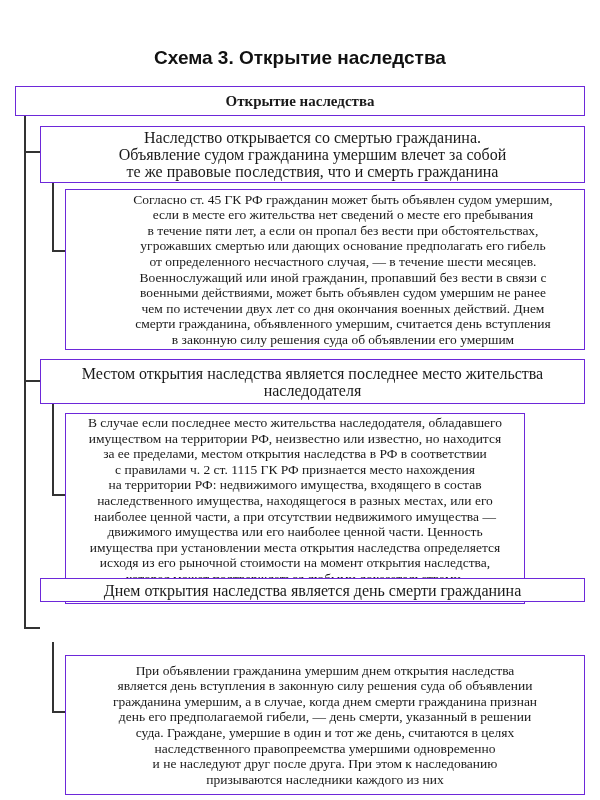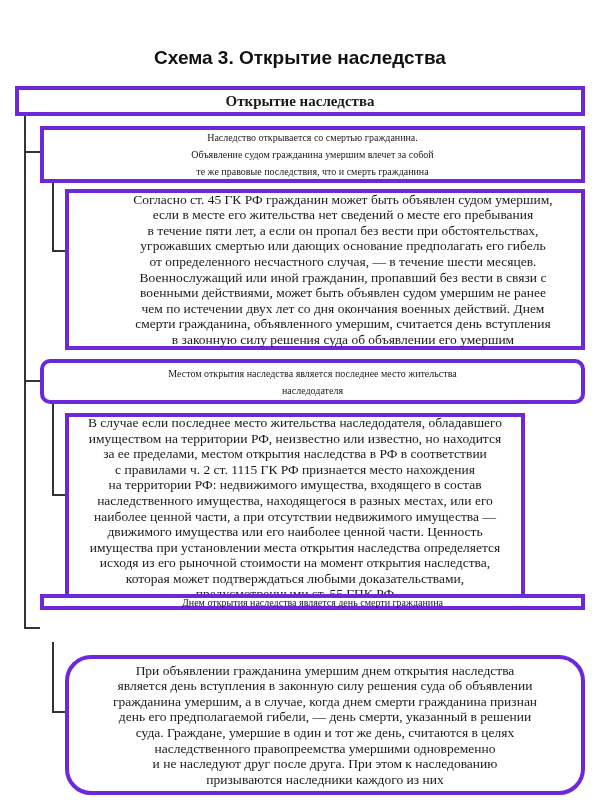"Открытие наследства" .box { border: 4px solid #6d28d9 -> 1px solid #6d28d9 }
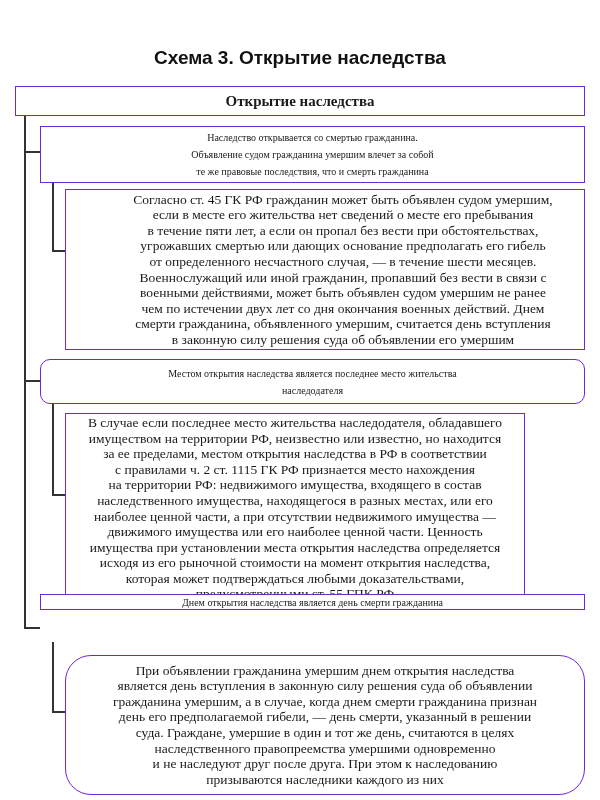"Наследство открывается со смертью" .lvl2 .box-text { font-size: 10px -> 16px }
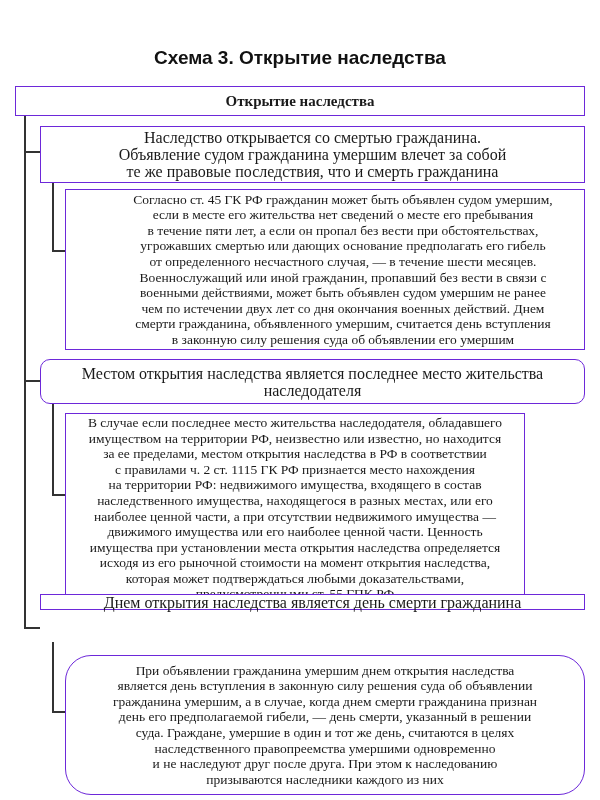"Местом открытия наследства является" div.box { border-radius: 10px -> none }
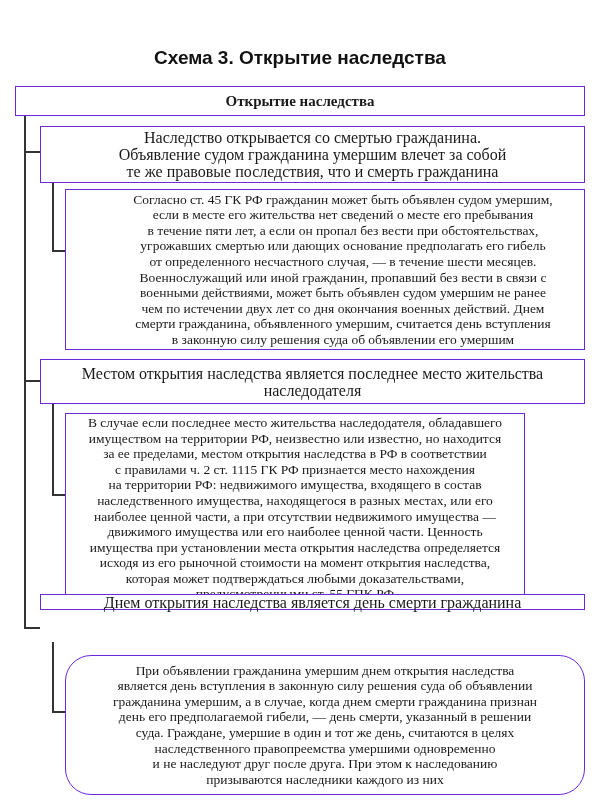"Днем открытия наследства является день" div.box { height: 16px -> 24px; top: 553px -> 537px }
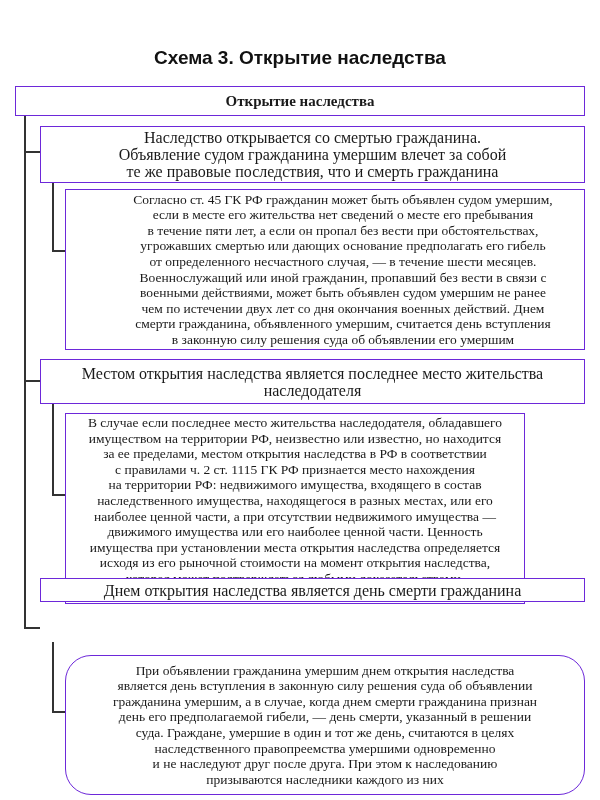"При объявлении гражданина умершим днем" div.box { border-radius: 26px -> none }
